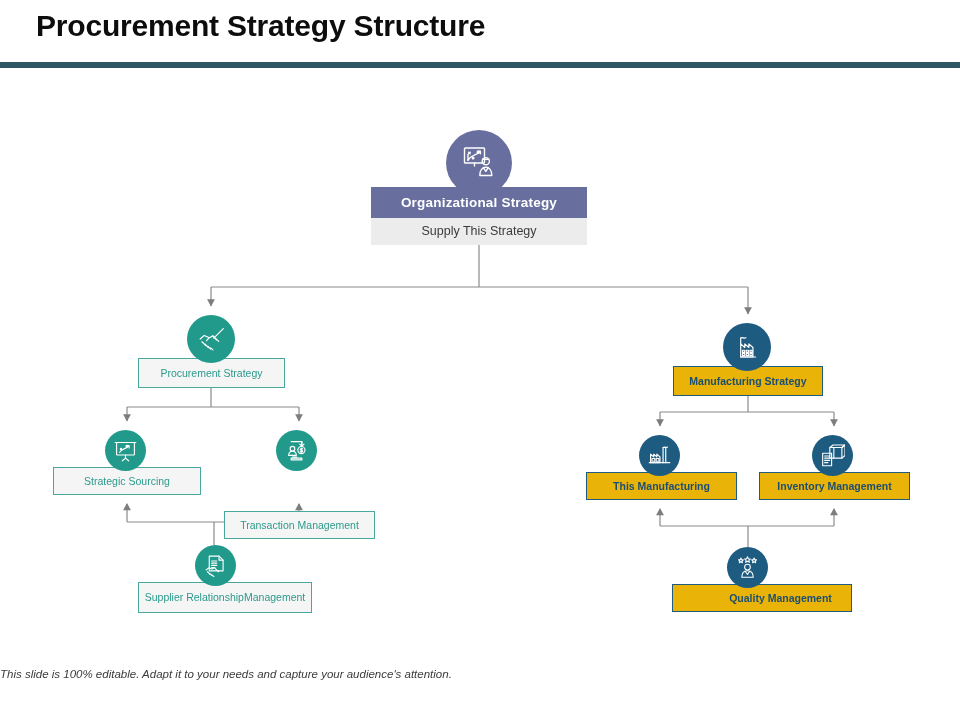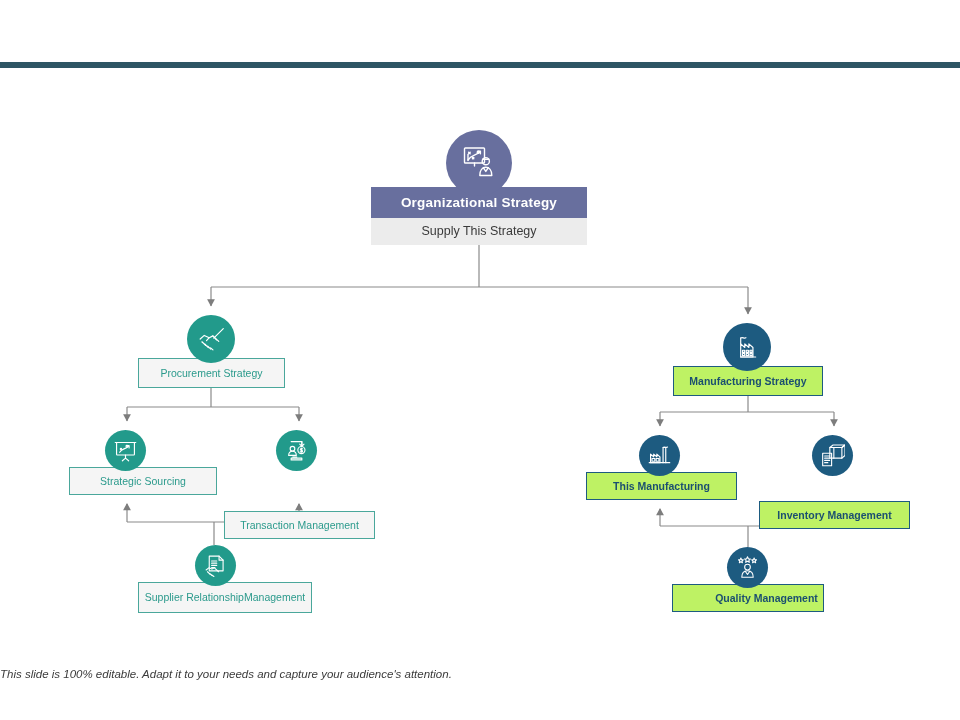"Procurement Strategy Structure" div { html: none -> <div>Procurement Strategy Structure</div> }
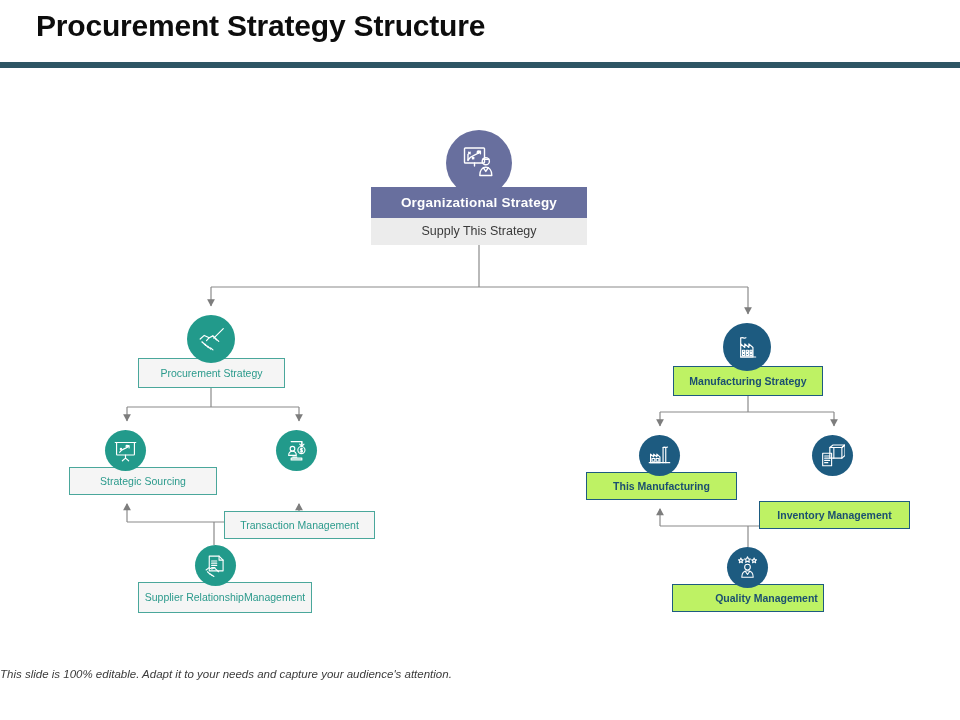"Manufacturing Strategy" .blue-box { background: #bef264 -> #eab308 }
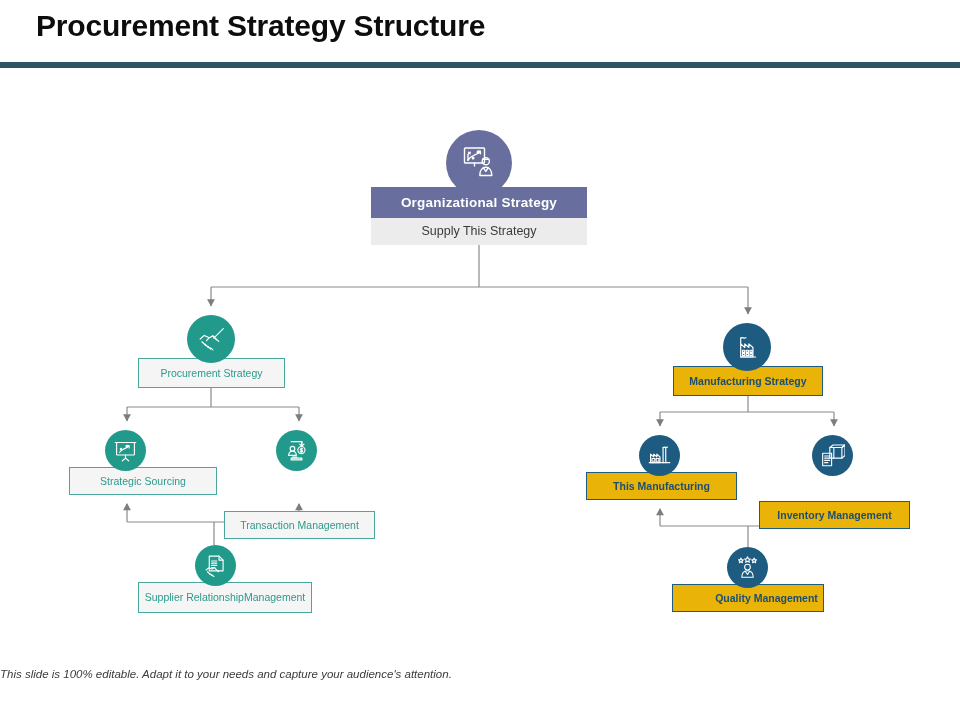"Strategic Sourcing" #ss-box { margin-left: 16px -> none }
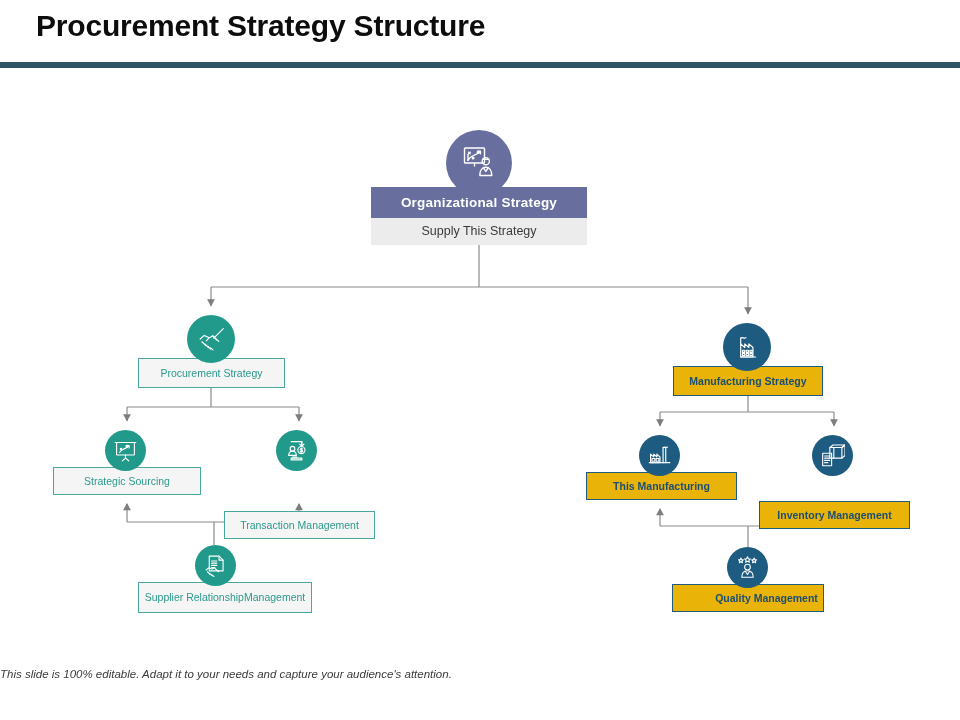"Inventory Management" #im-box { margin-top: 29px -> none }
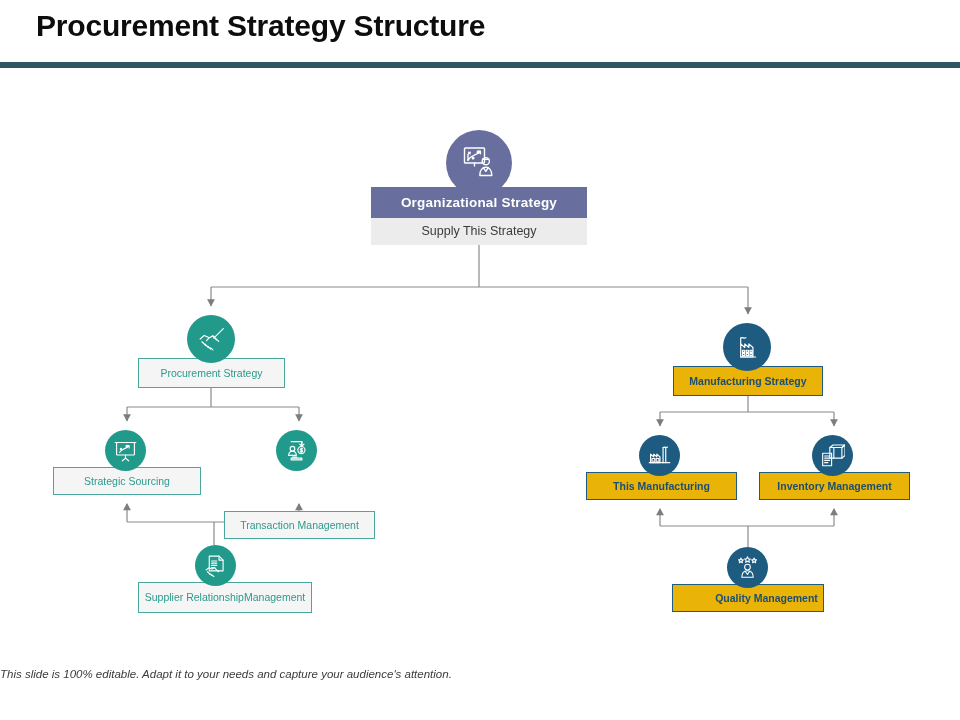"Quality Management" #qm-box { width: 152px -> 180px }
